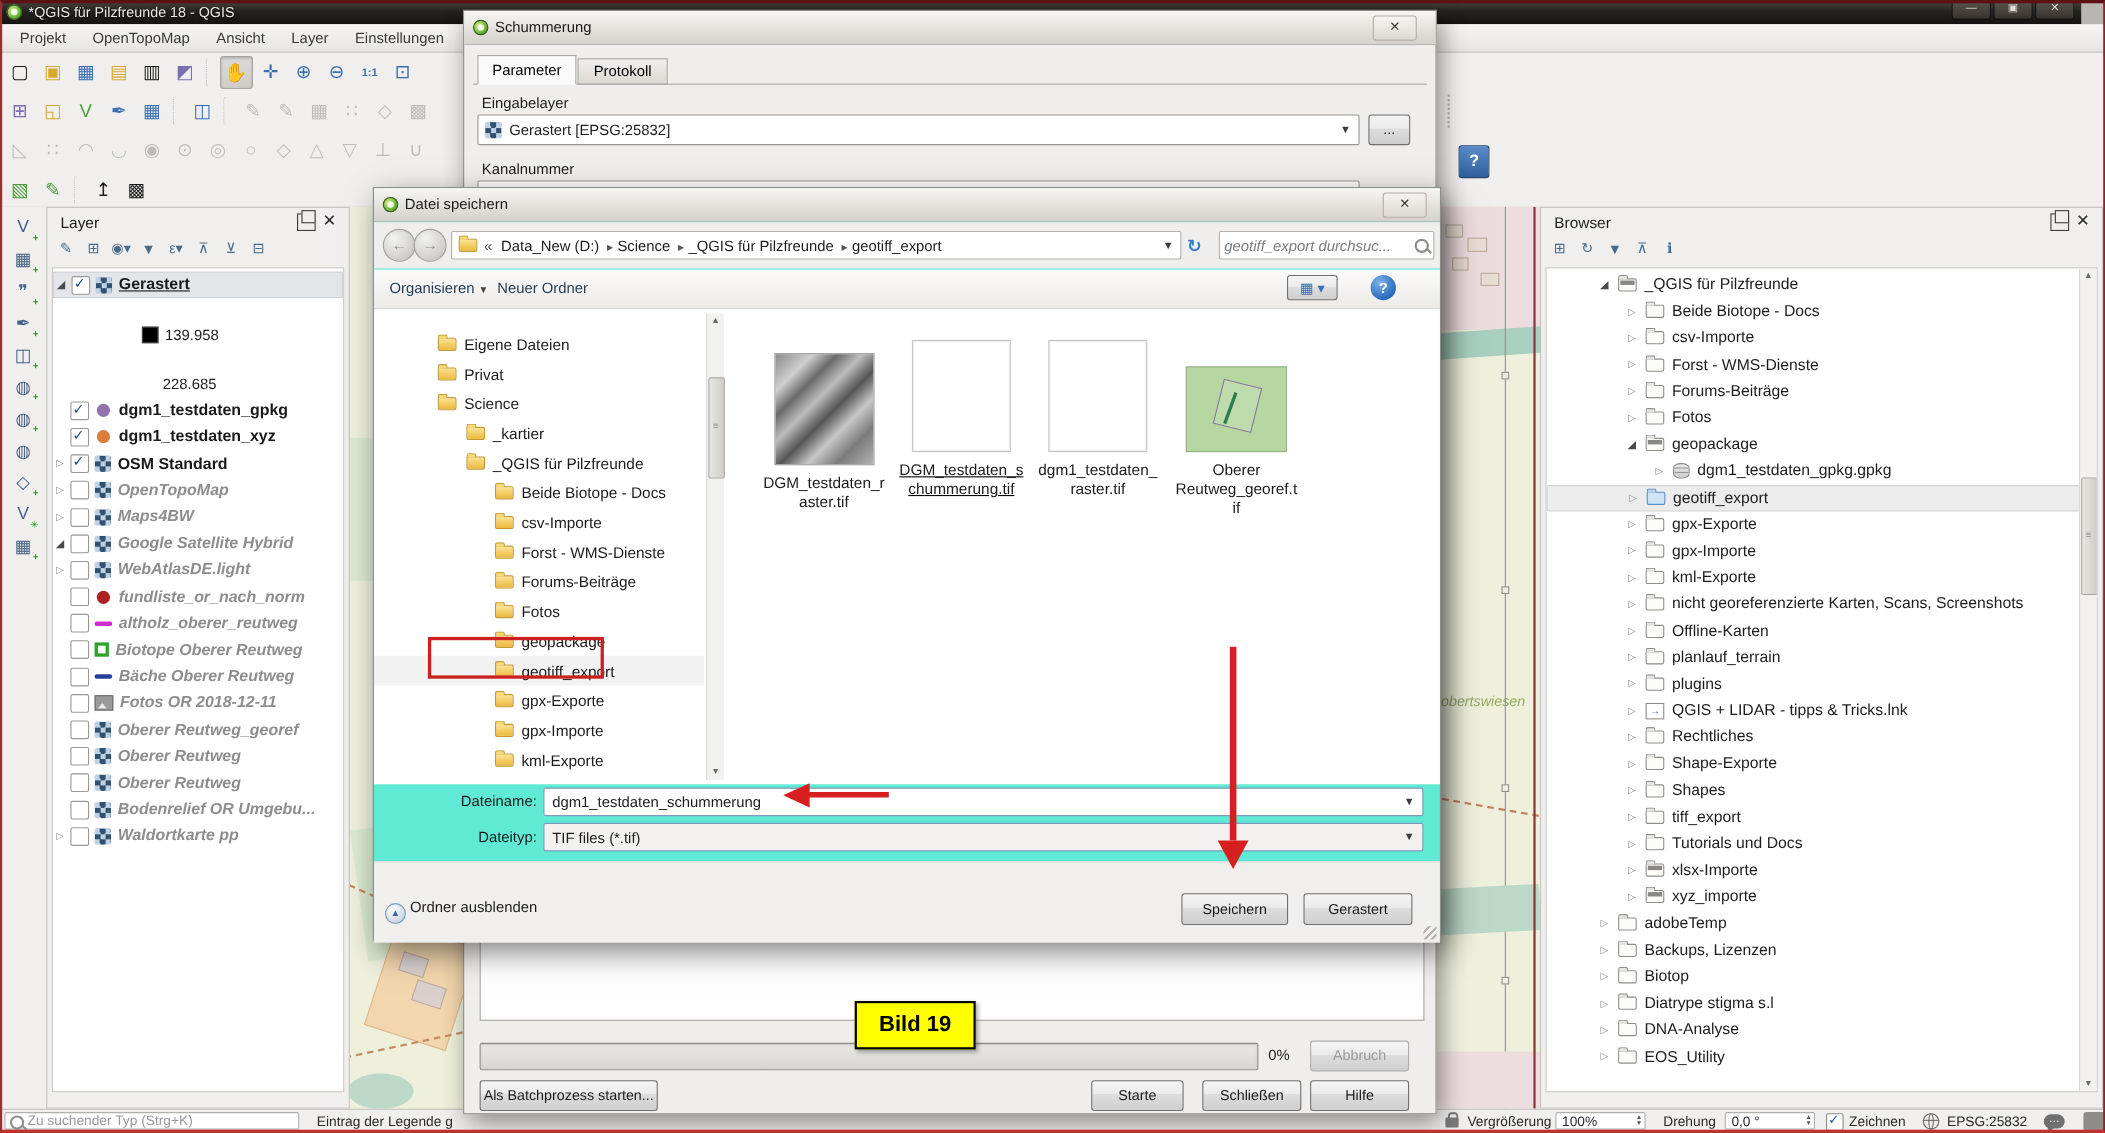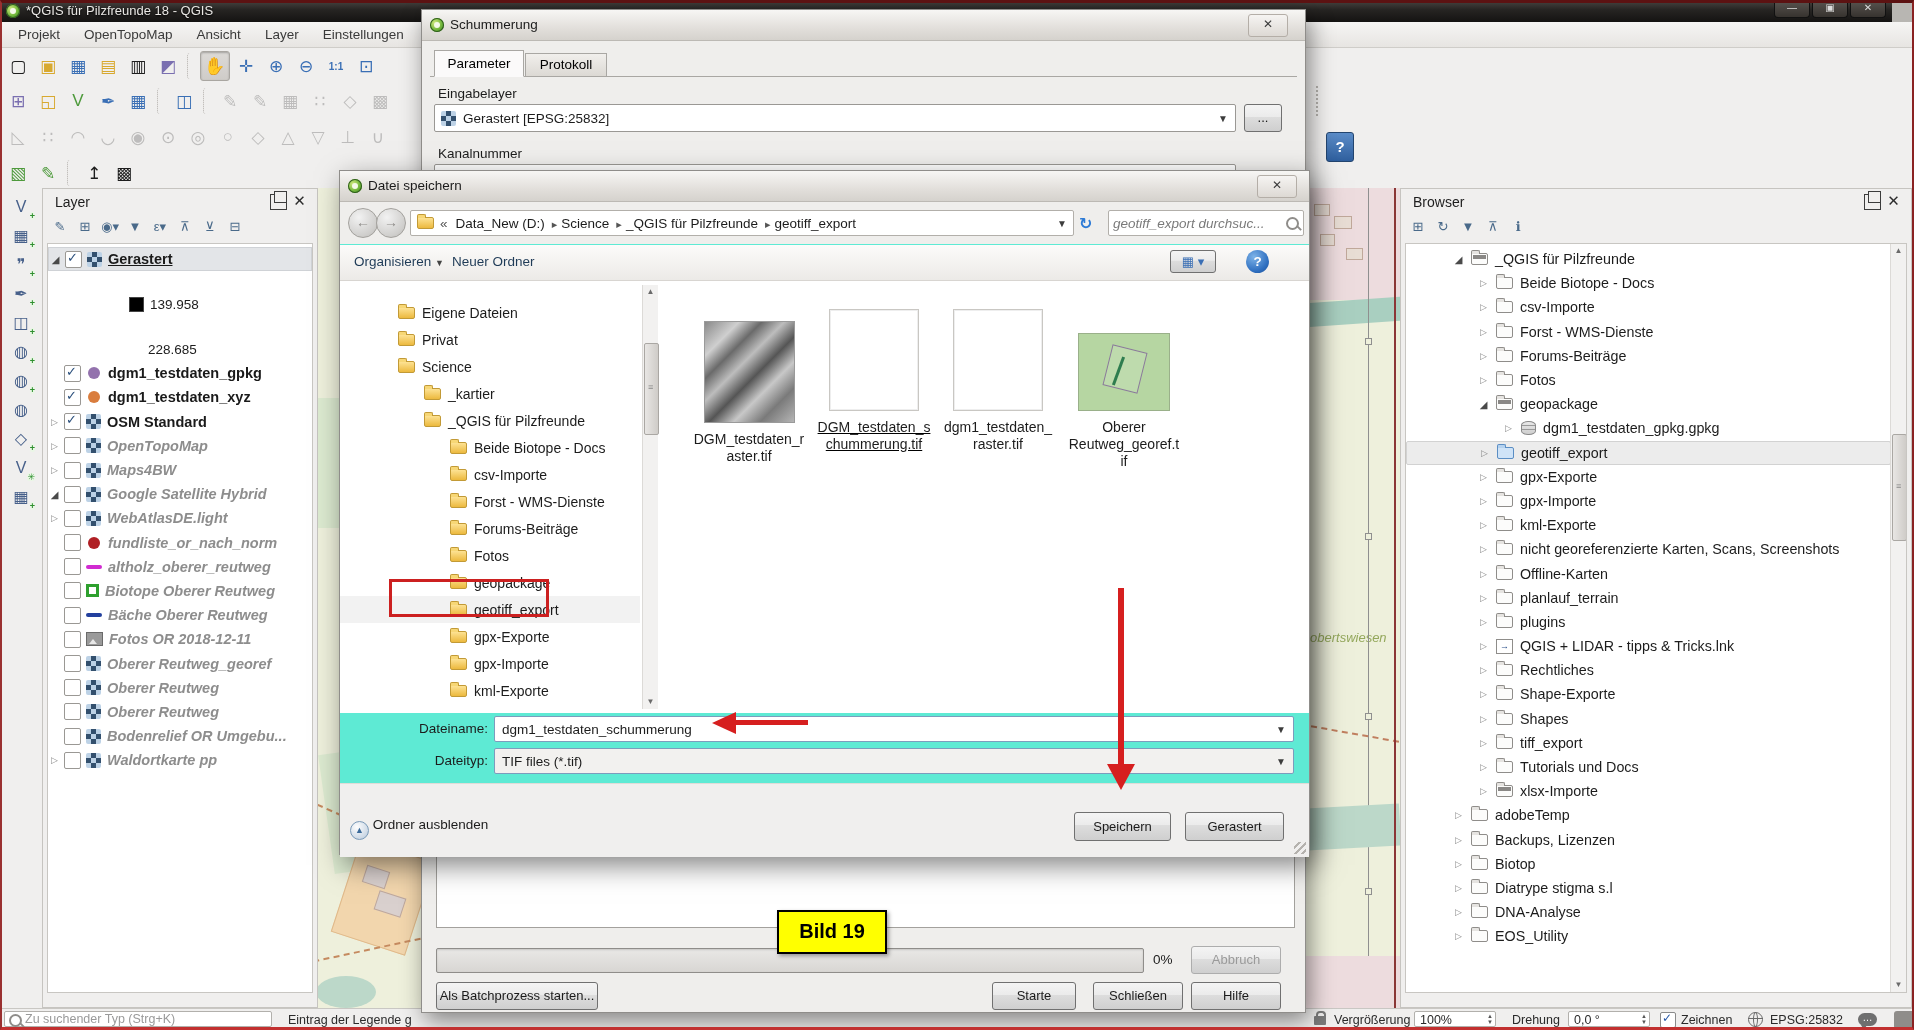"xyz_importe" div.trow-item { html: none -> <div> <span></span> <span></span> <span></span> <span>xyz_importe</span> </div> }
